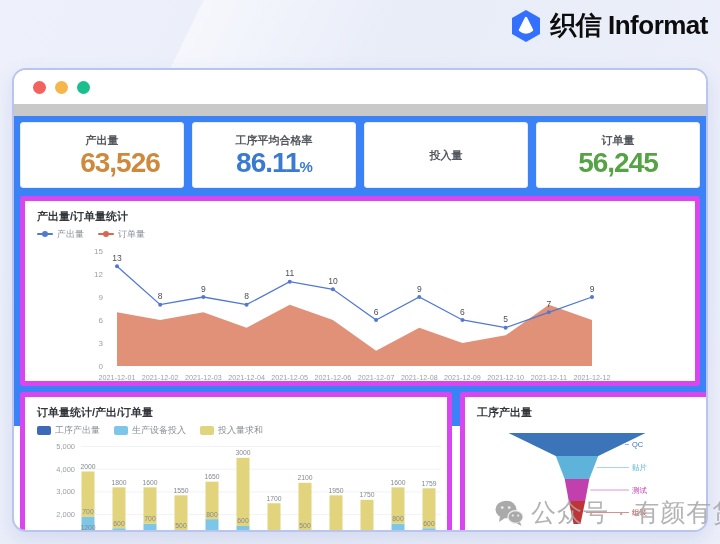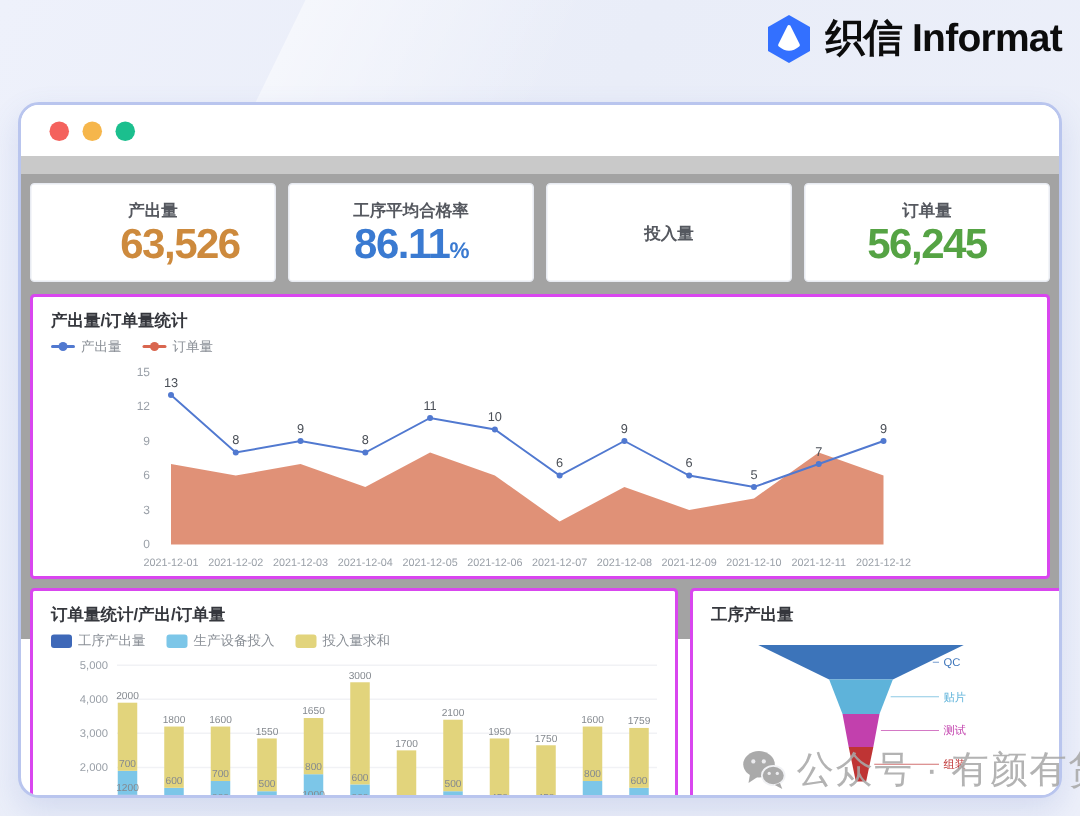"产出量" .content { background: #a3a3a3 -> #3b82f6 }
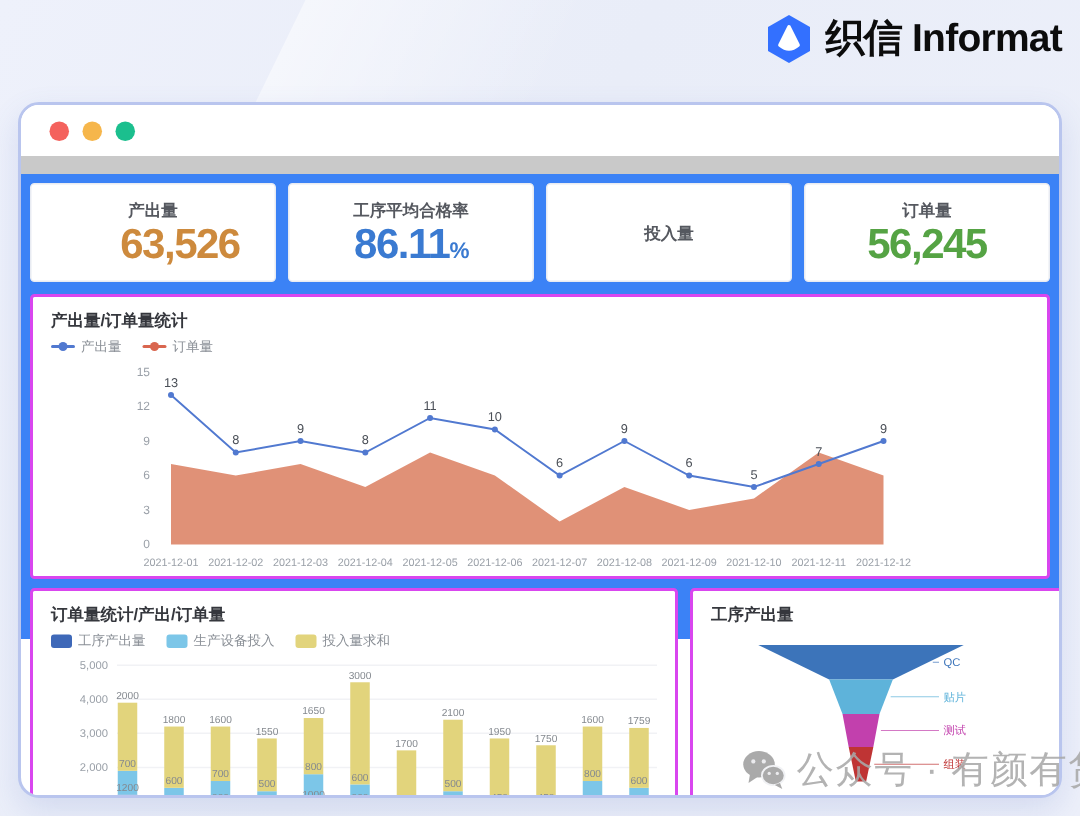"产出量/订单量统计" .card { border: 2px solid #d946ef -> 5px solid #d946ef }
